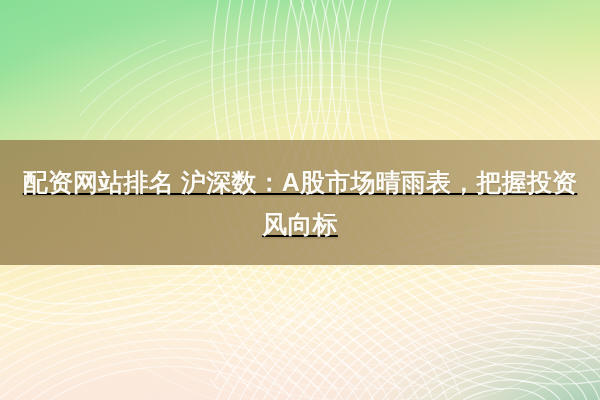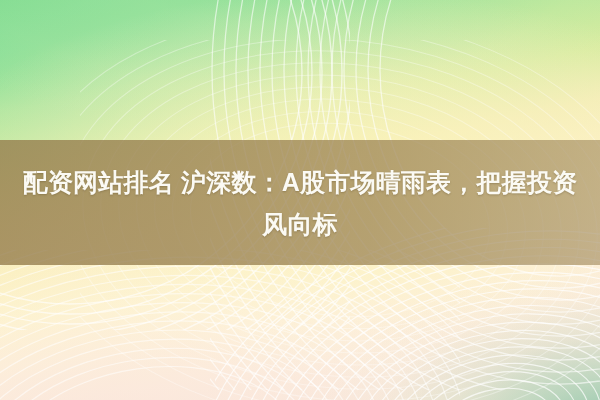"配资网站排名 沪深数：A股市场晴雨表，把握投资风向标" #caption-band { text-decoration: none -> underline }
